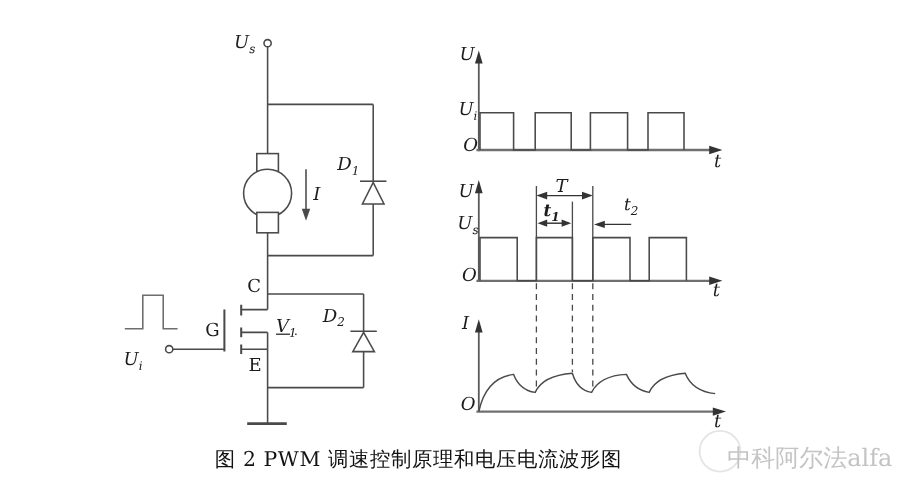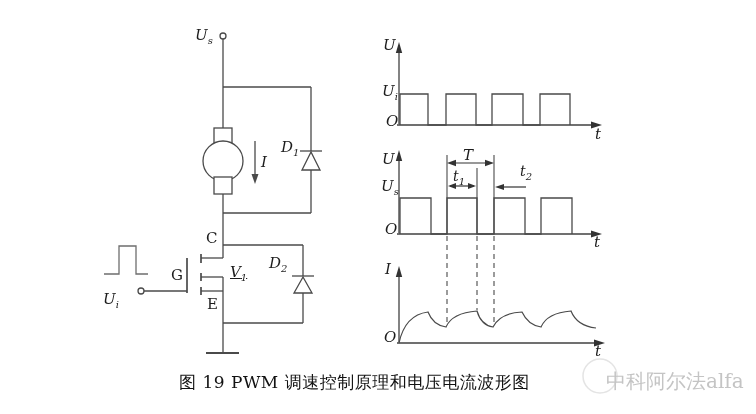"D1" div.lbl { top: 140px -> 130px }
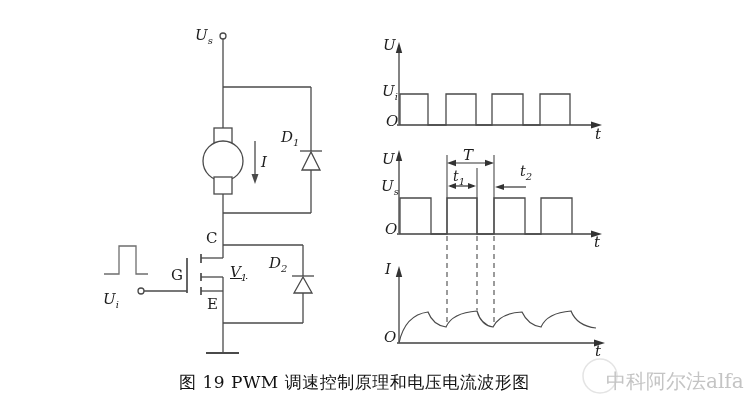"t1" div.lbl { font-weight: none -> bold }
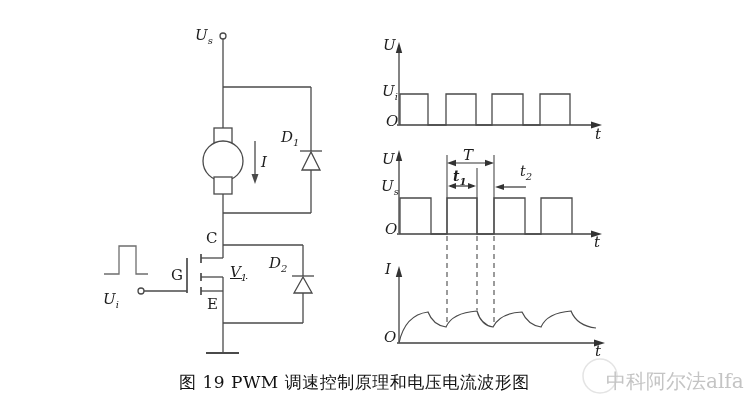"图 19 PWM 调速控制原理和电压电流波形图" div.caption { text: 19 -> 2 }
